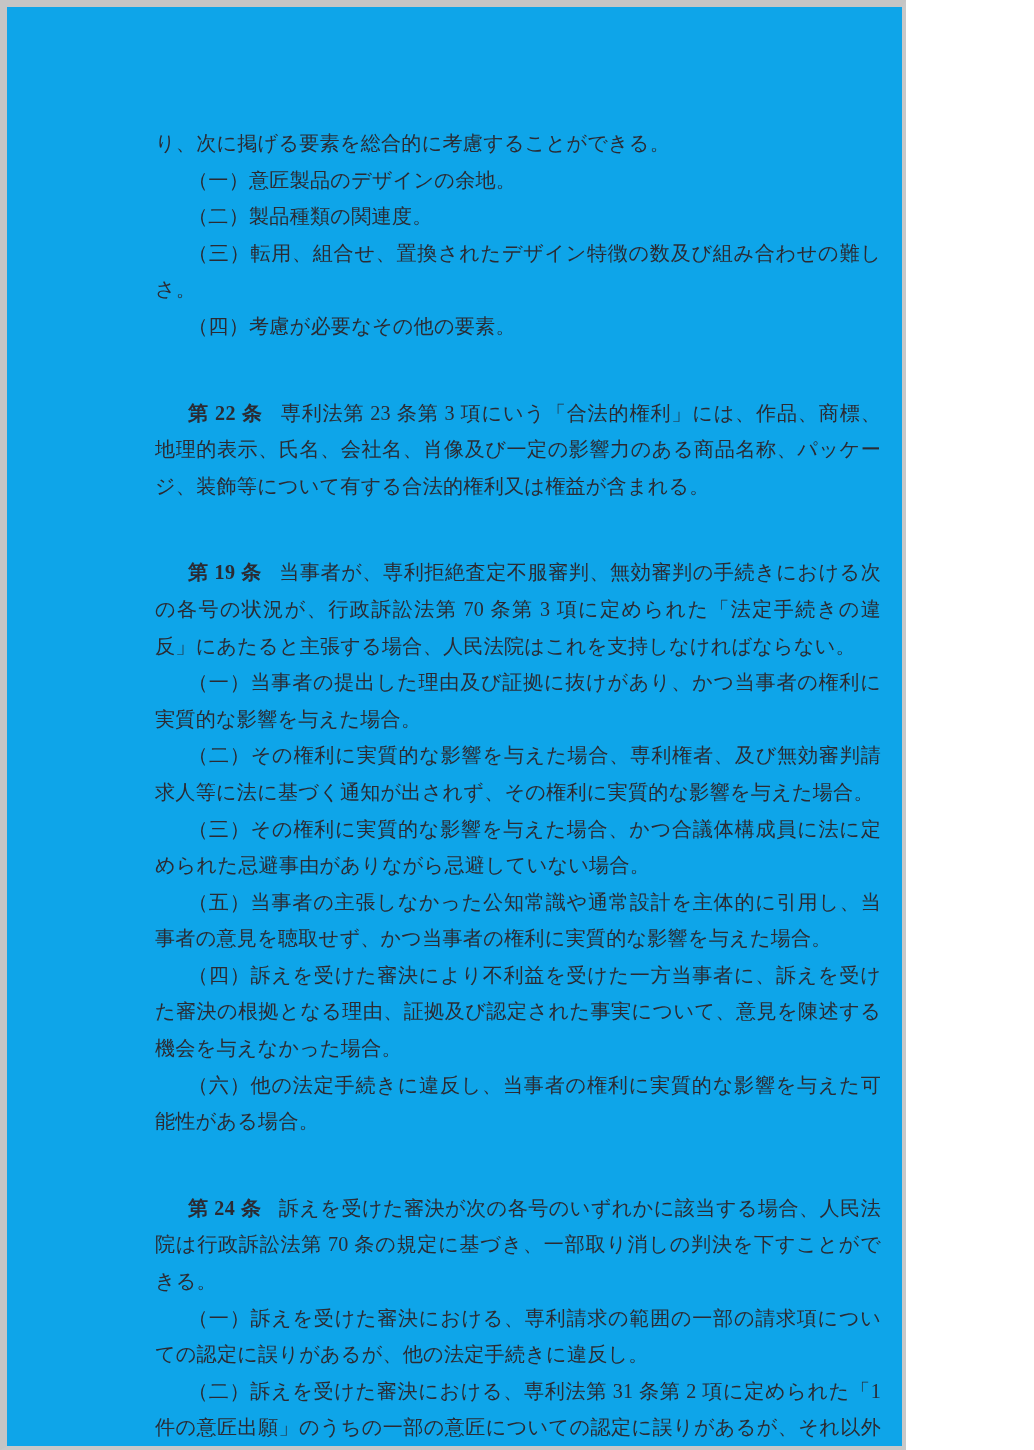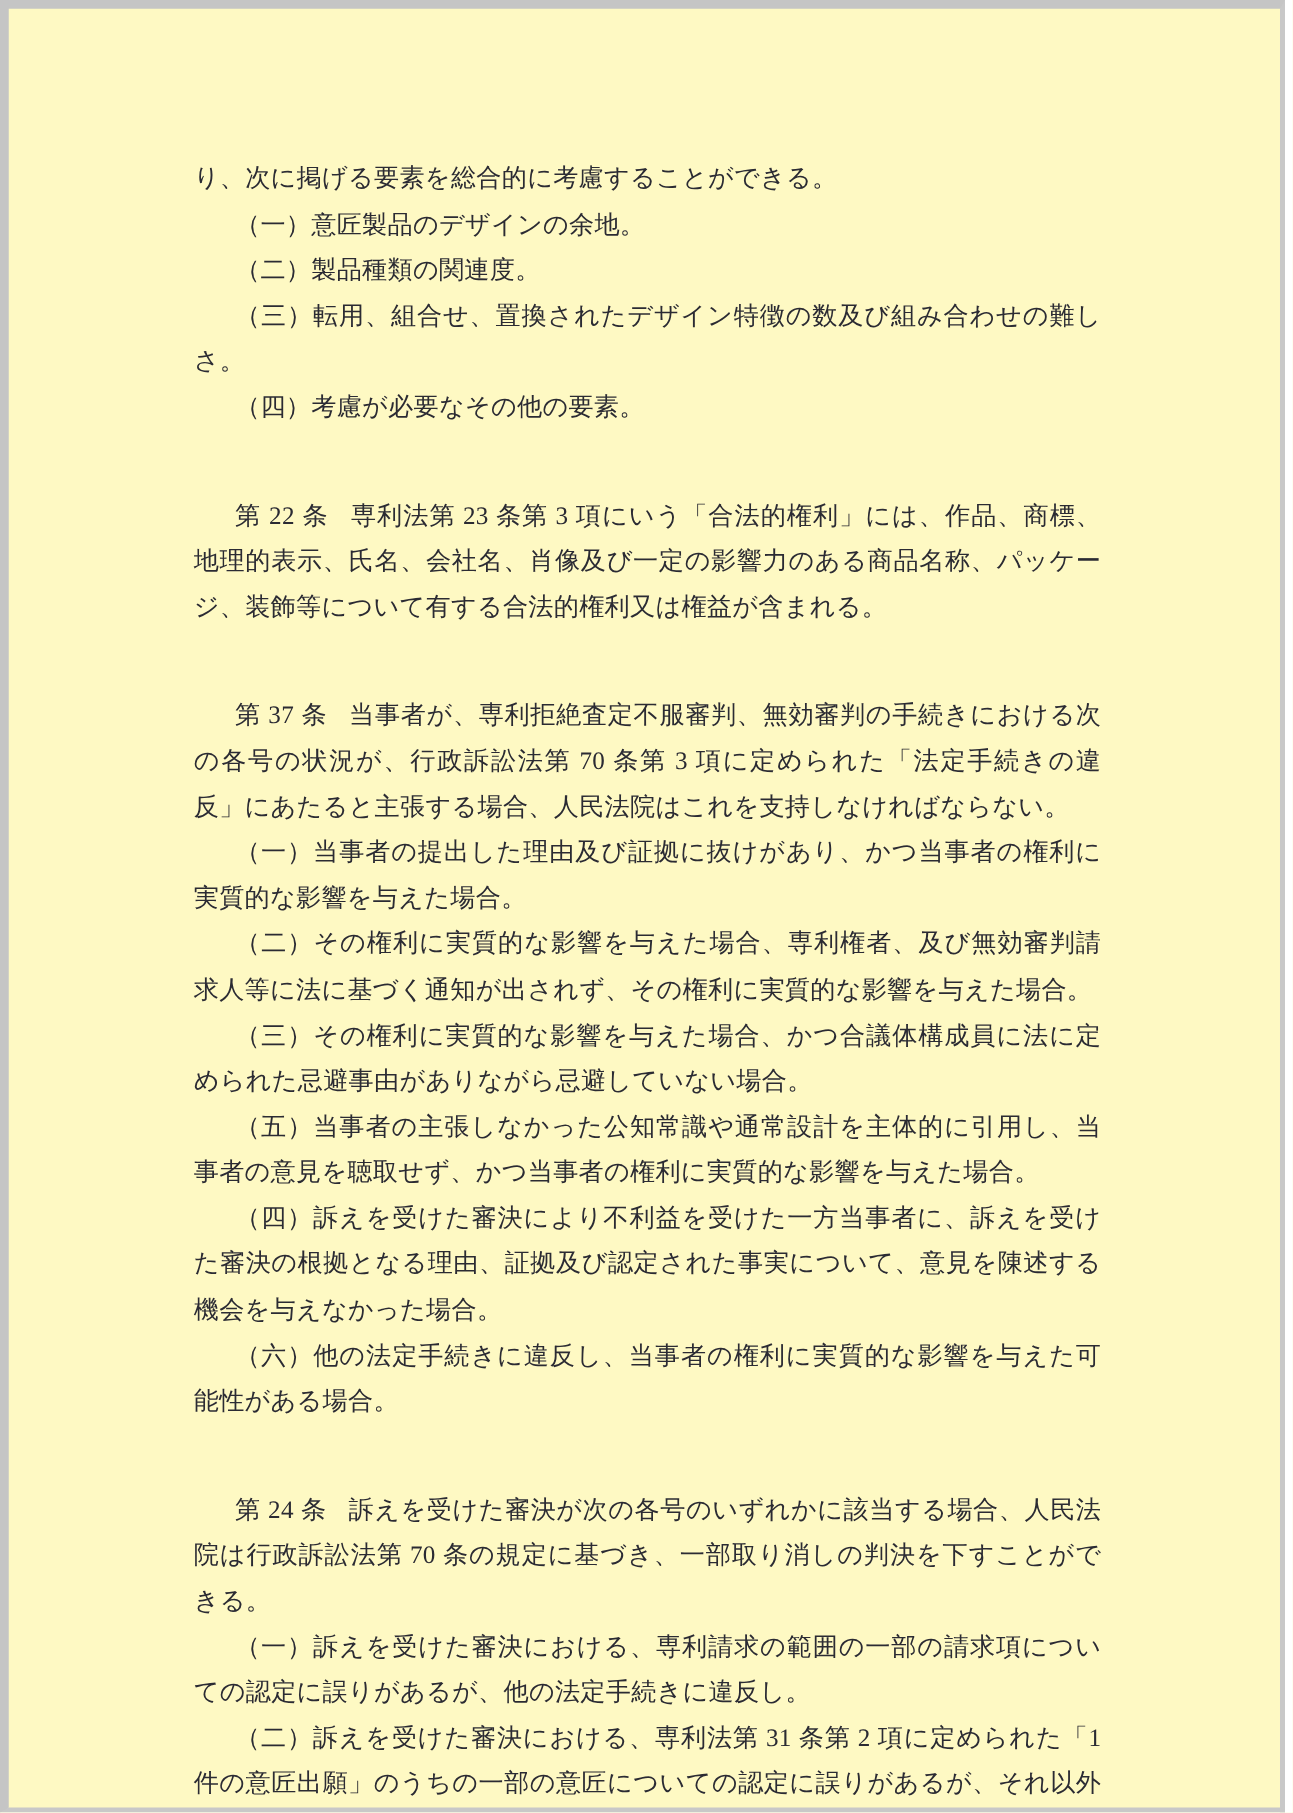"り、次に掲げる要素を総合的に考慮することができる。" #page-sheet { background: #fef9c3 -> #0ea5e9; width: 1028px -> 906px }
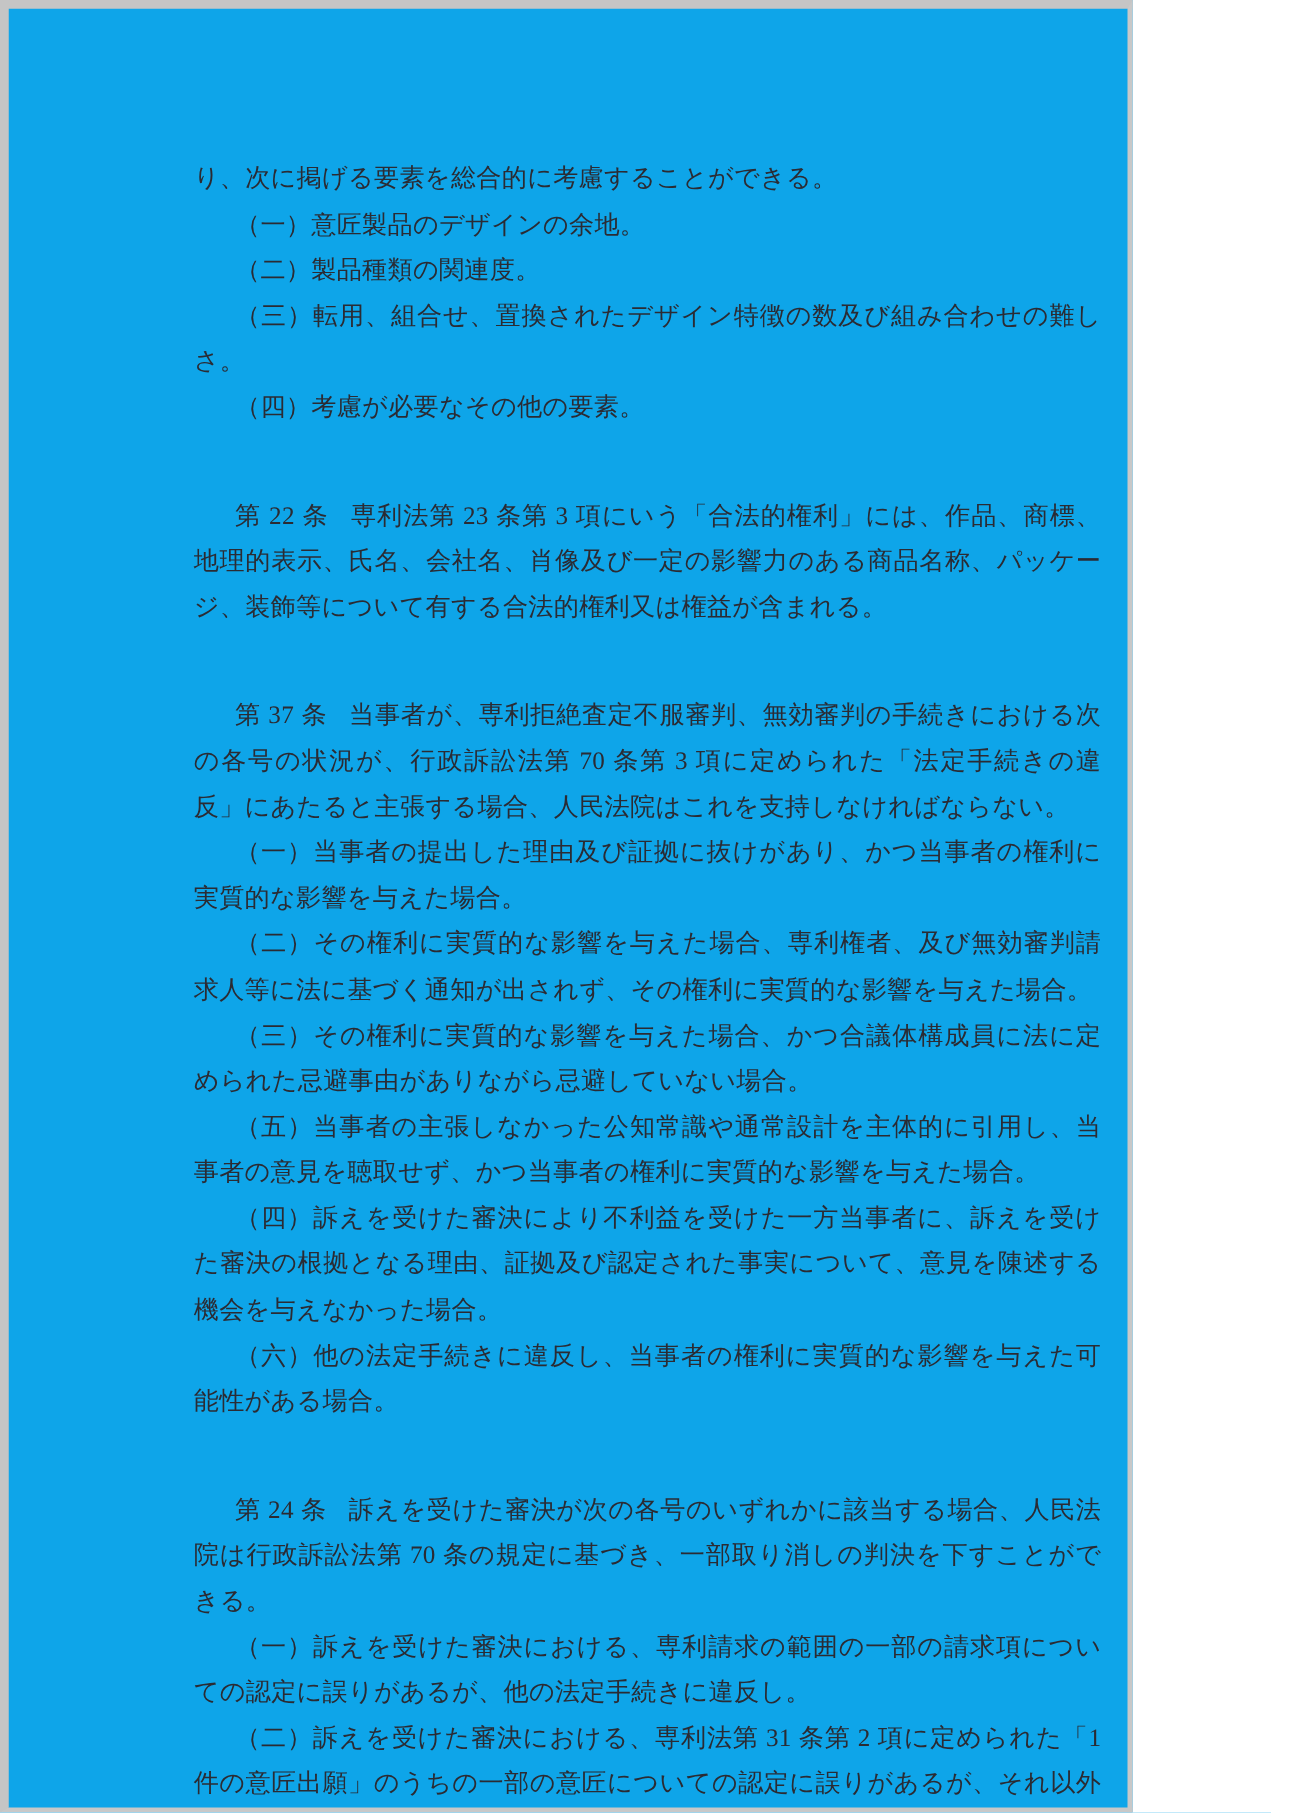"第 22 条" .art-label { font-weight: normal -> bold }
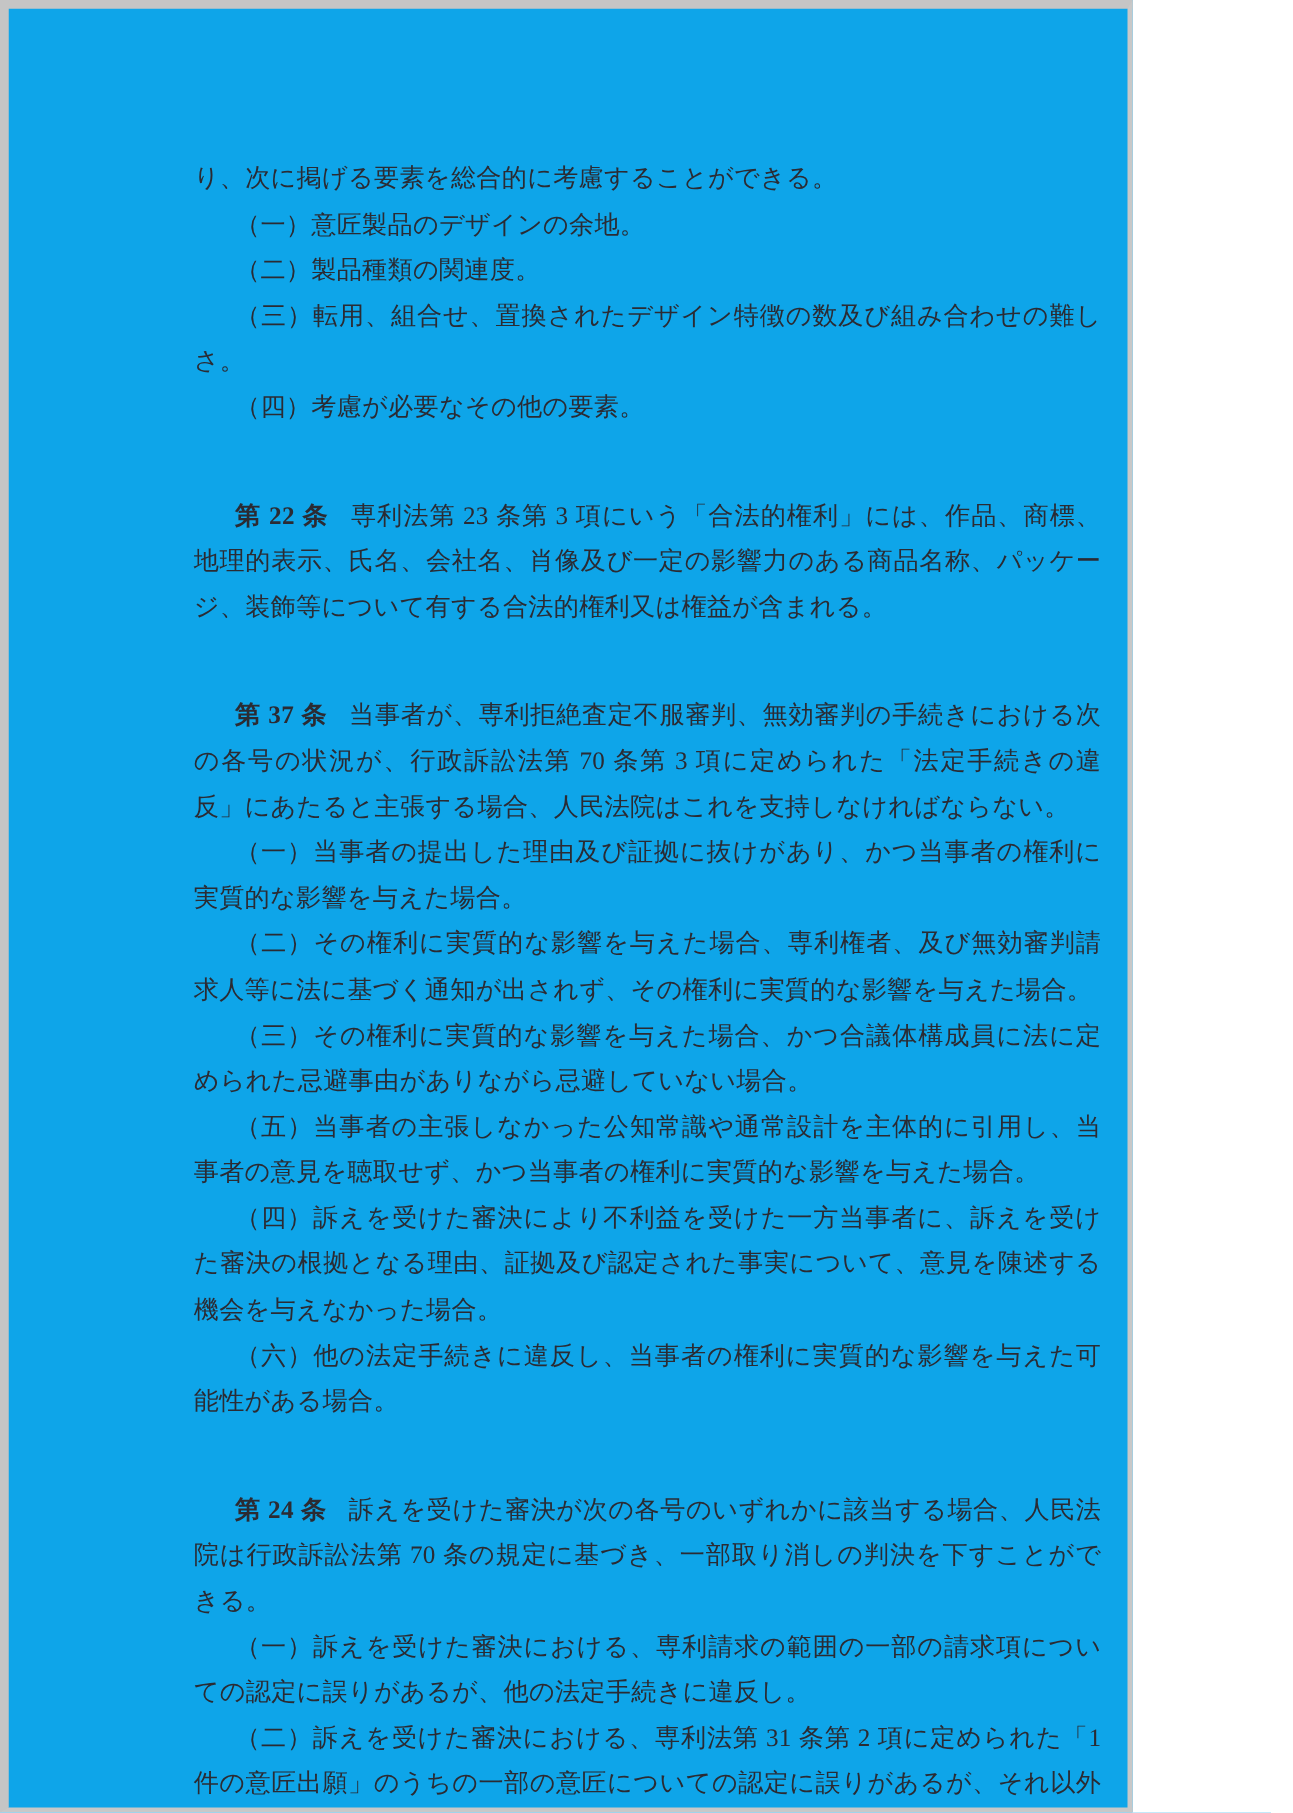"第 37 条" span.art-label { text: 37 -> 19 }
